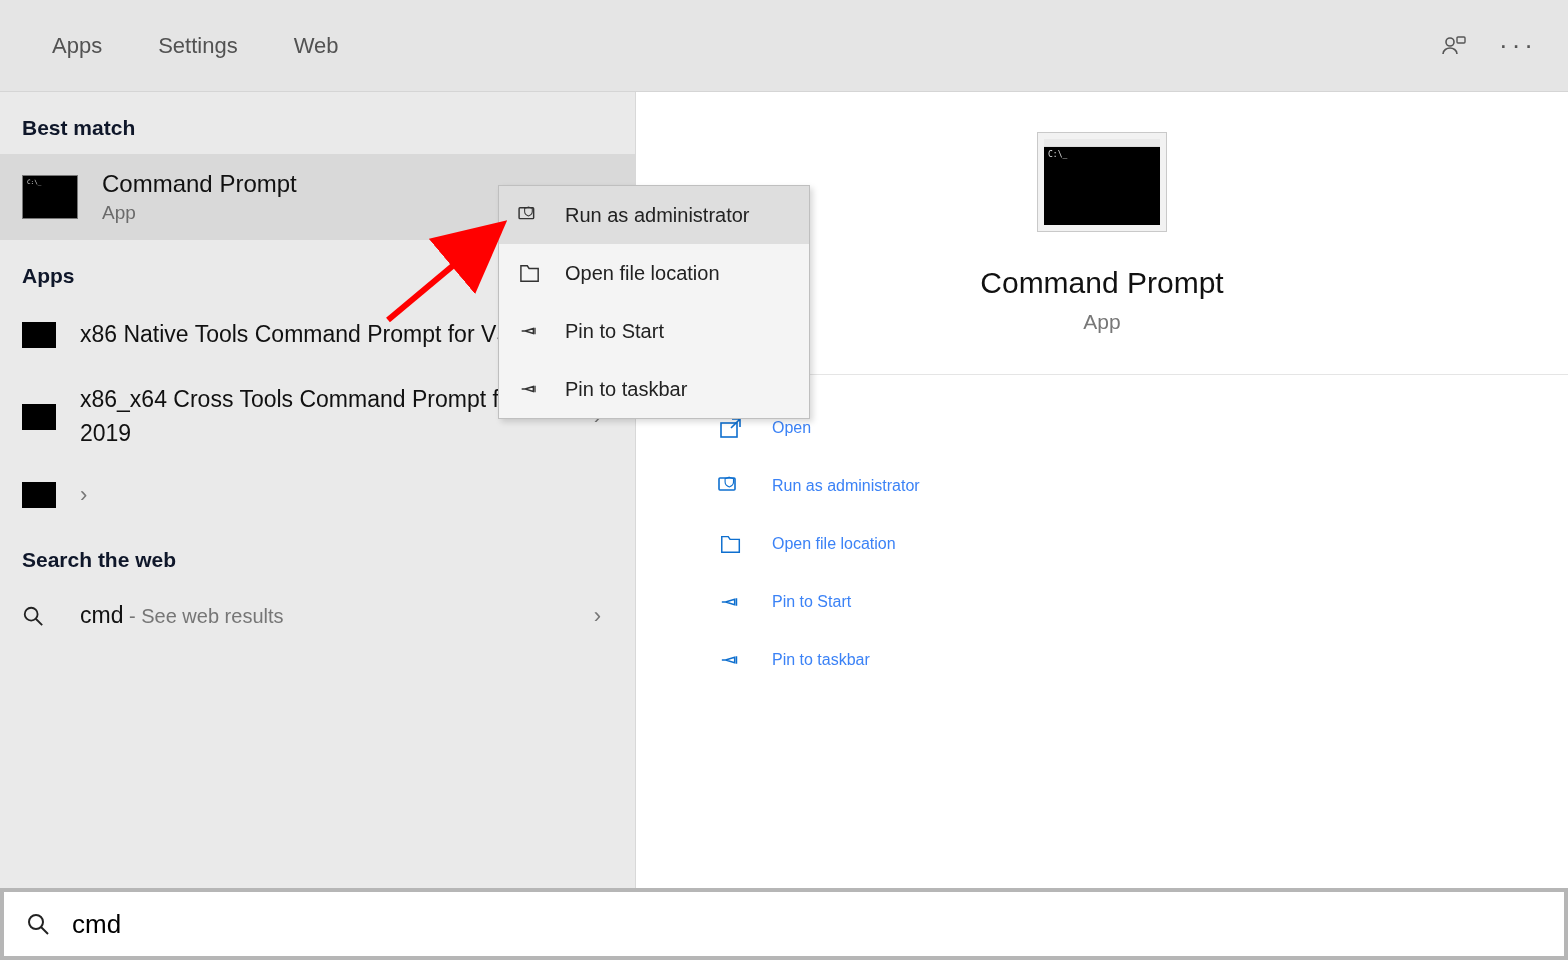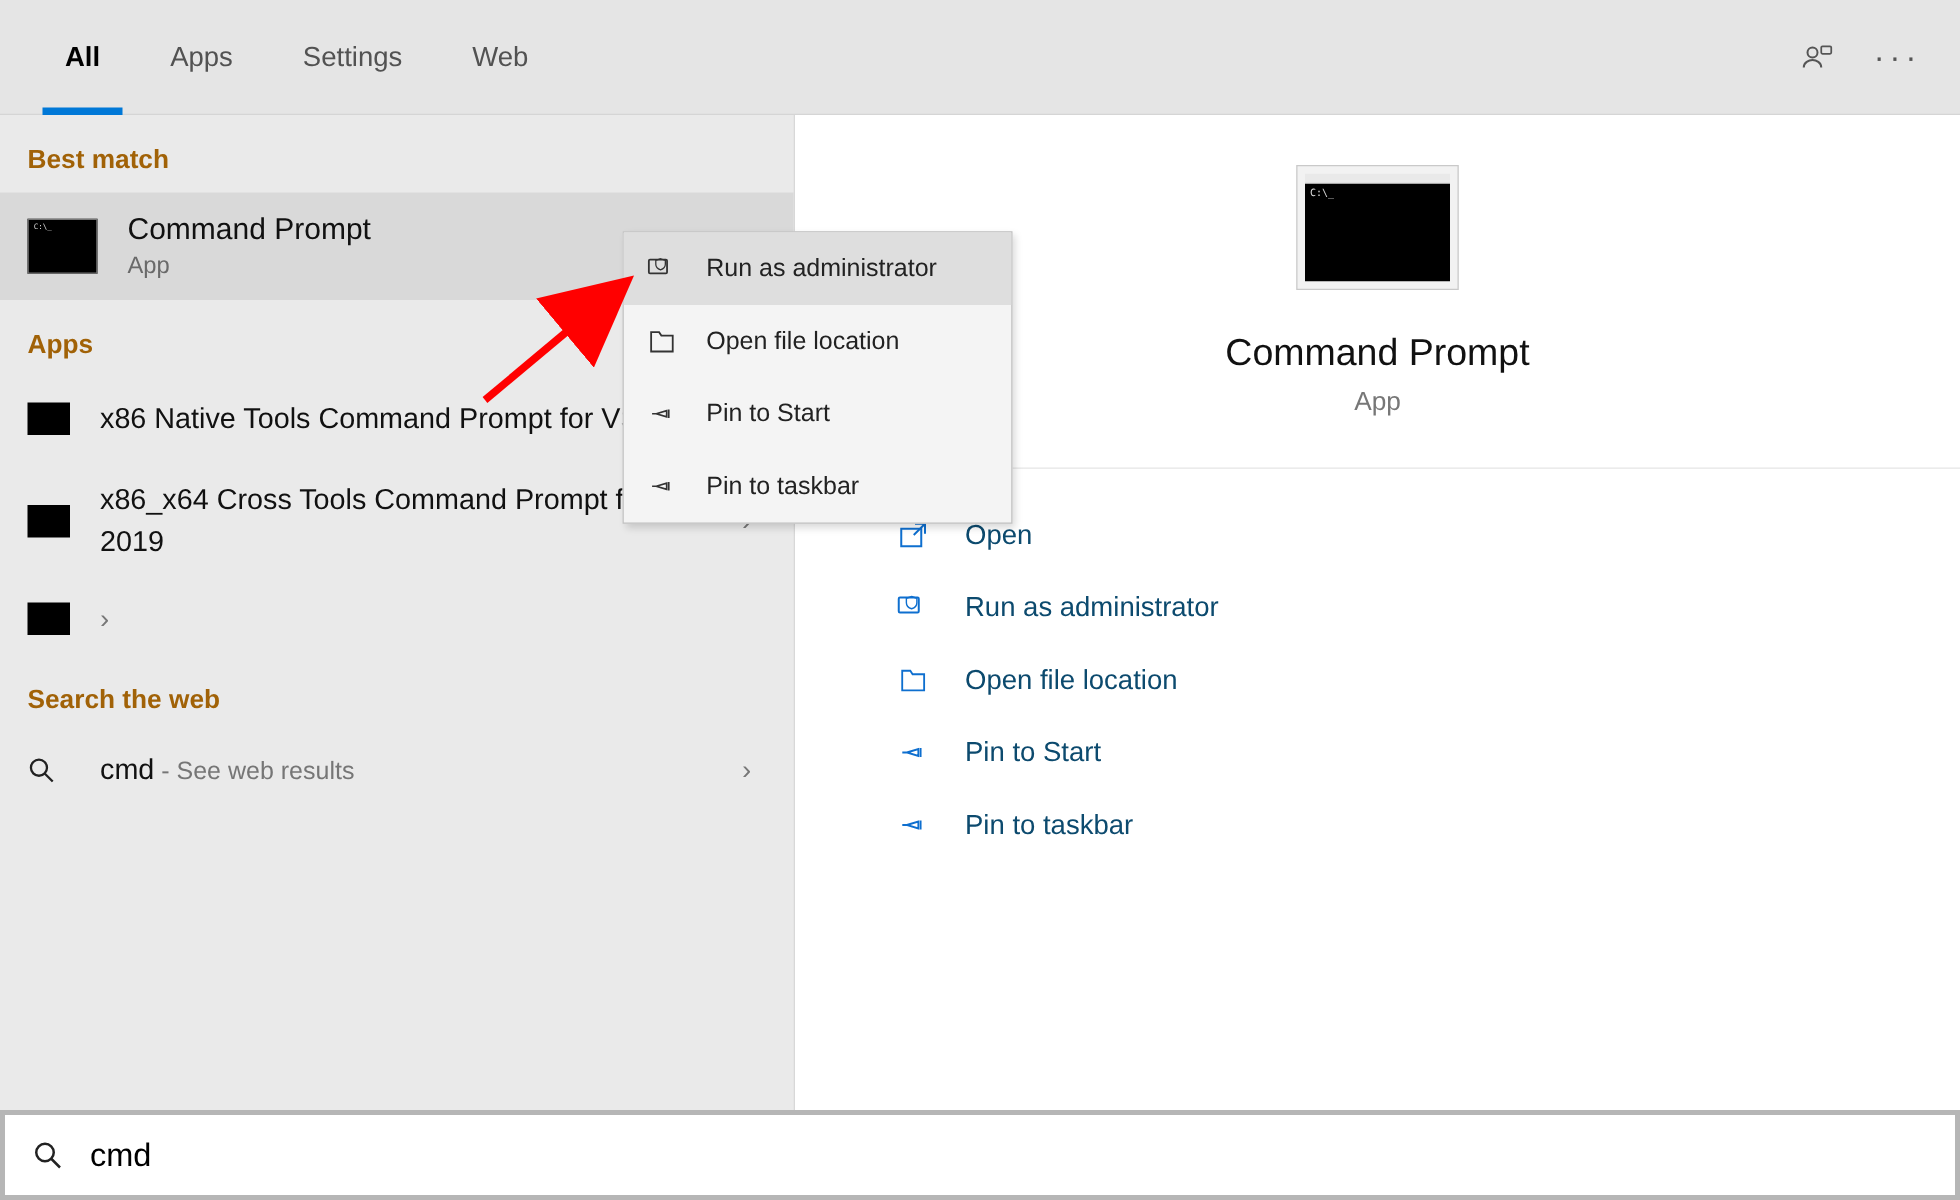"All" div.tab { html: <div>All</div> -> none }
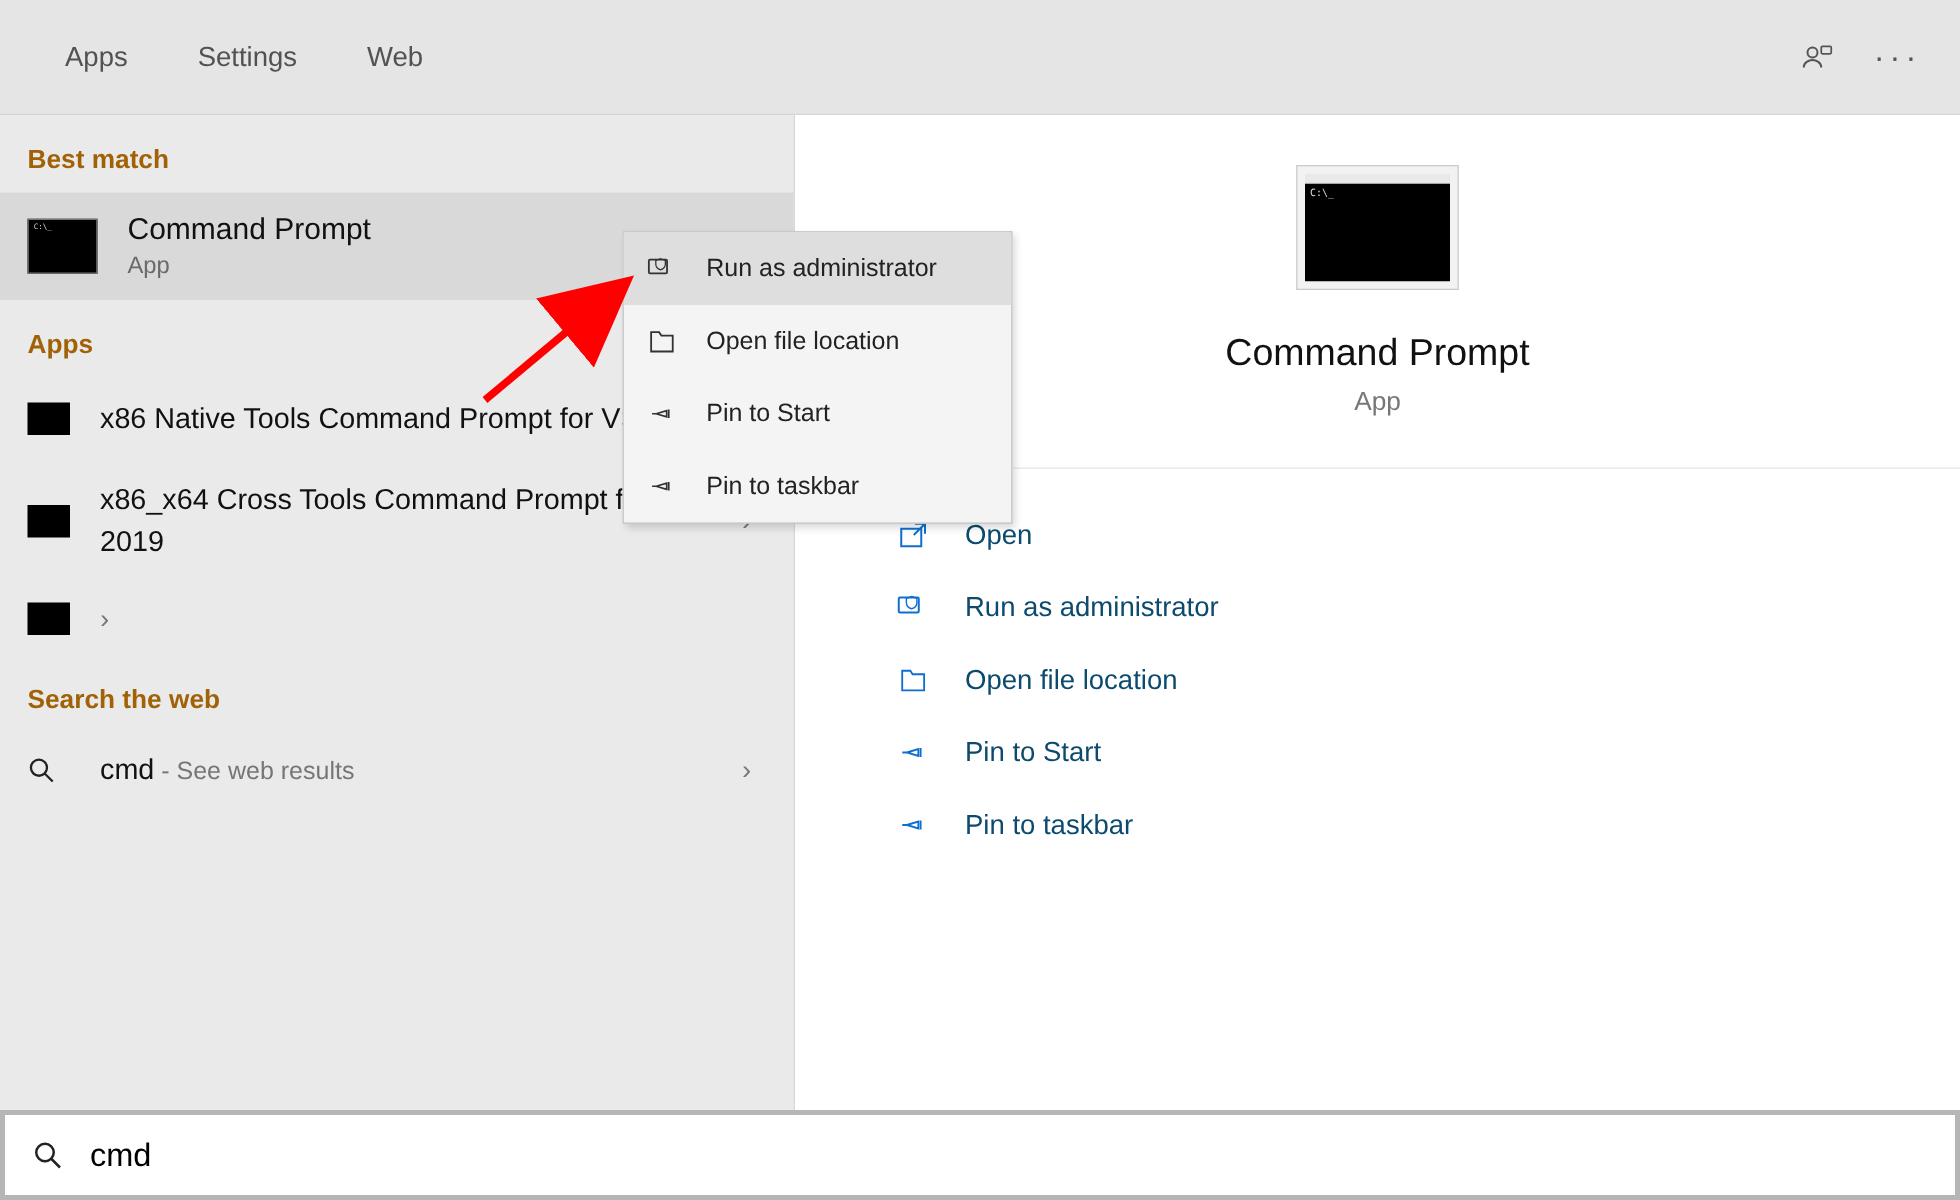"Best match" .section-header { color: #a16207 -> #0f172a }
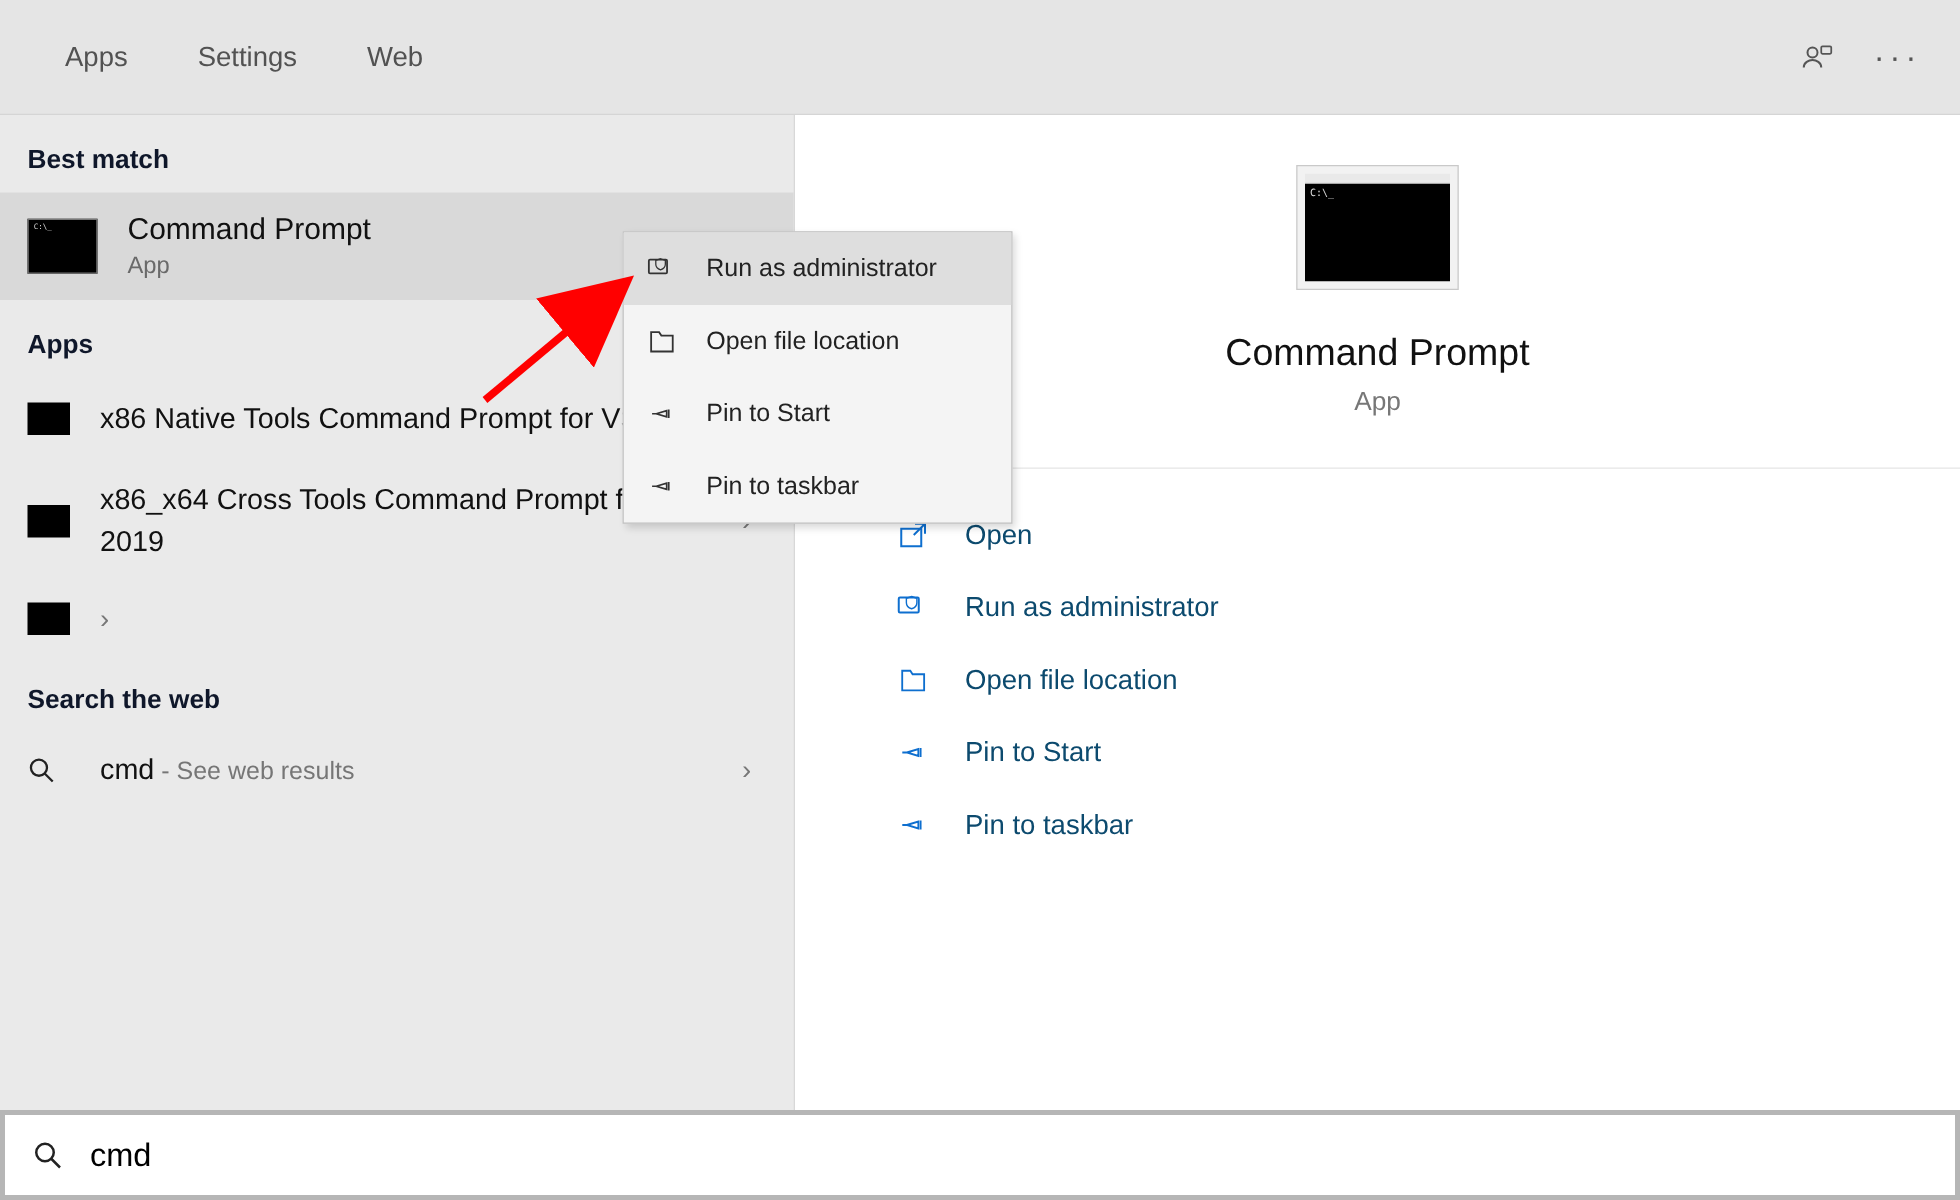"Open" .action .lbl { color: #0c4a6e -> #3b82f6; font-size: 22px -> 16px }
